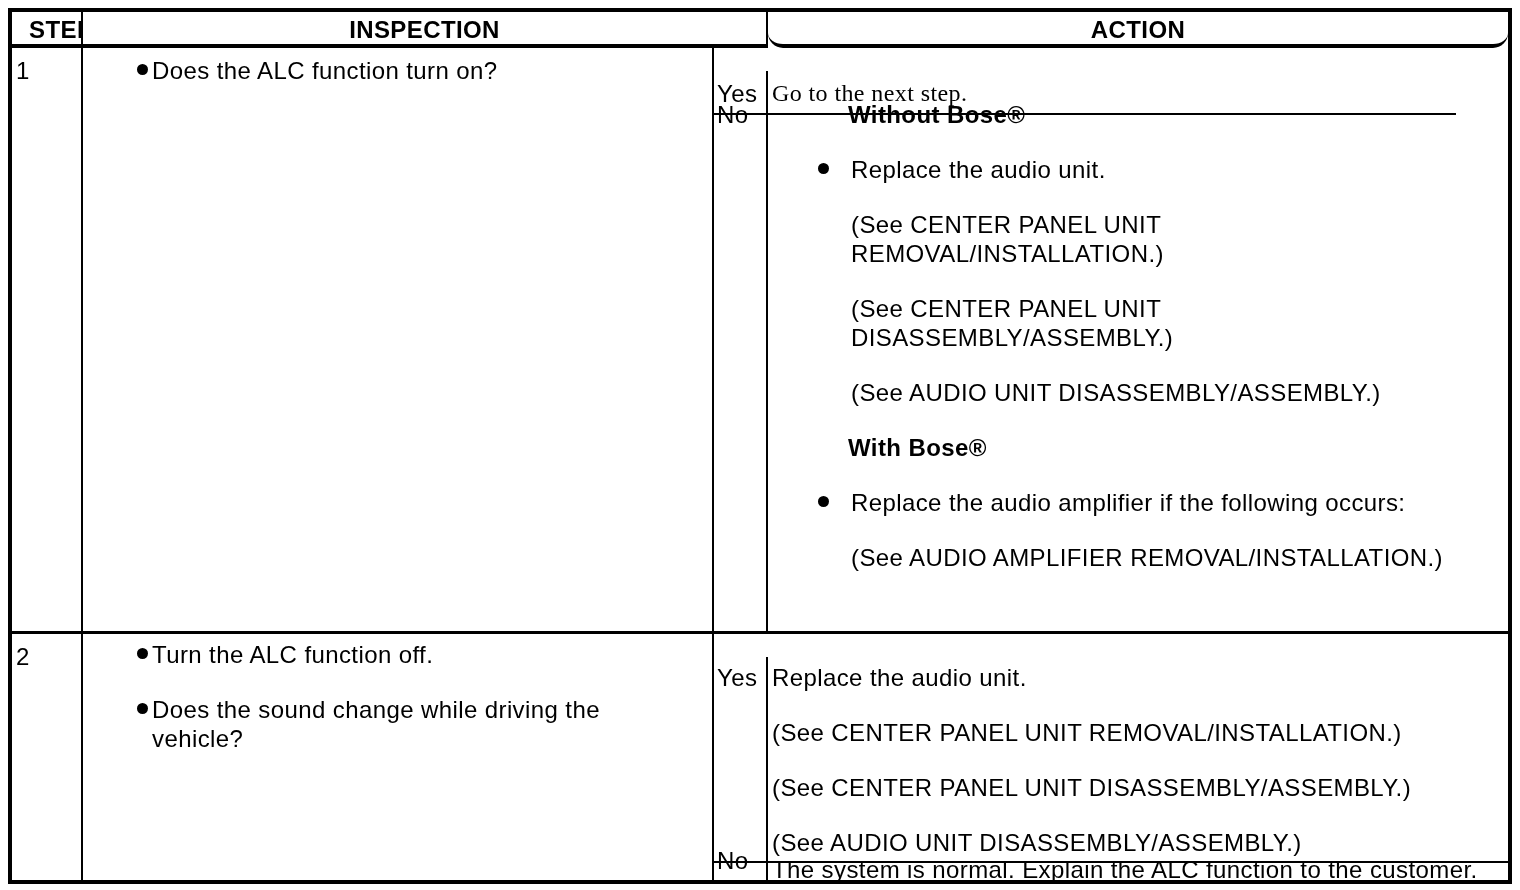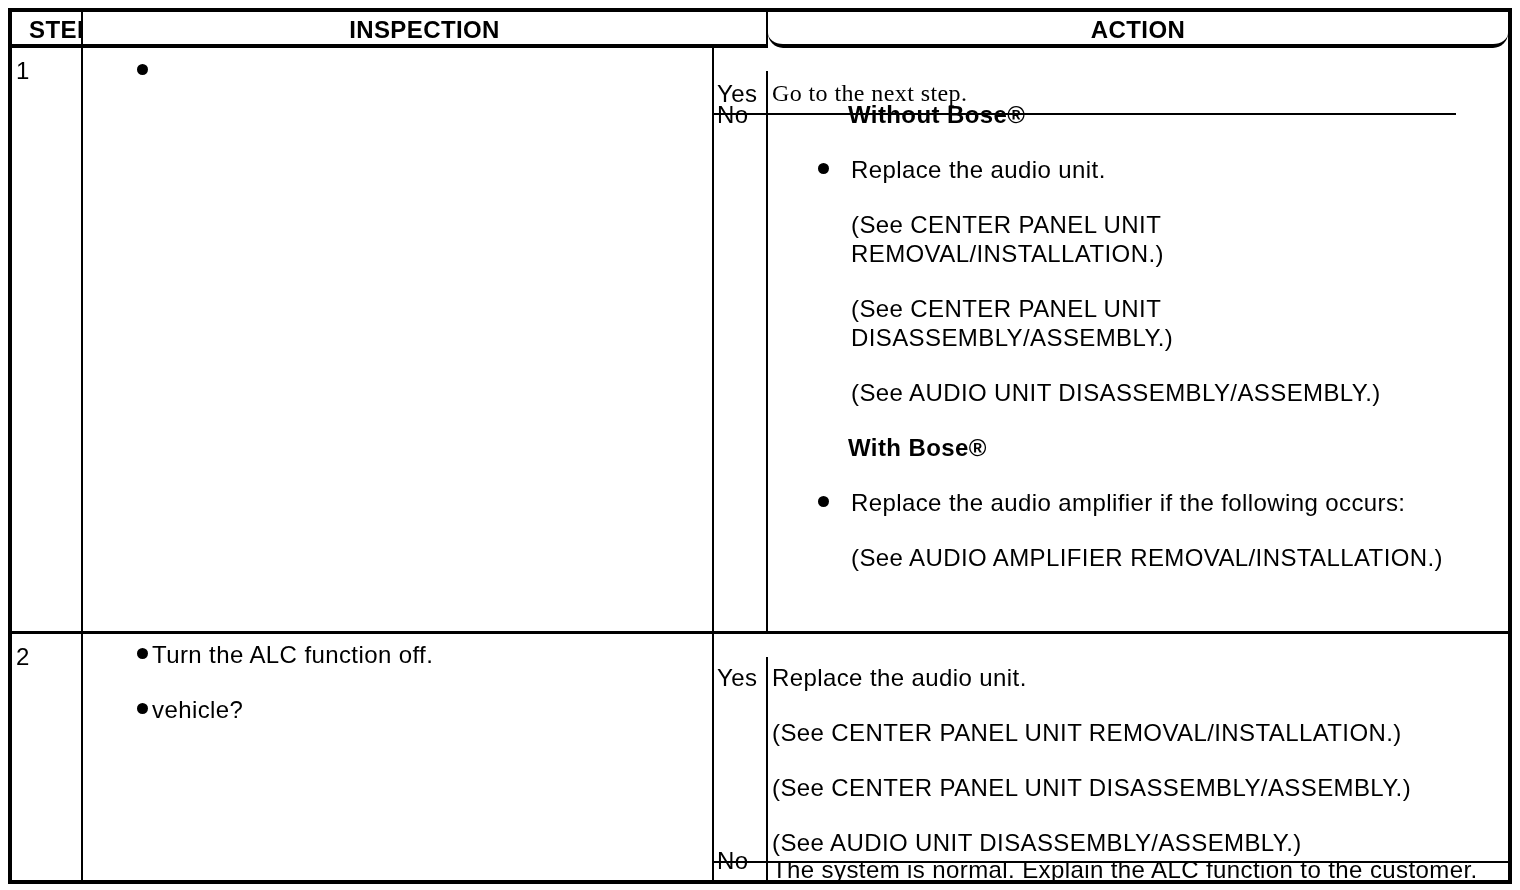"Does the ALC function turn" span { html: none -> <span>Does the ALC function turn on?</span> }
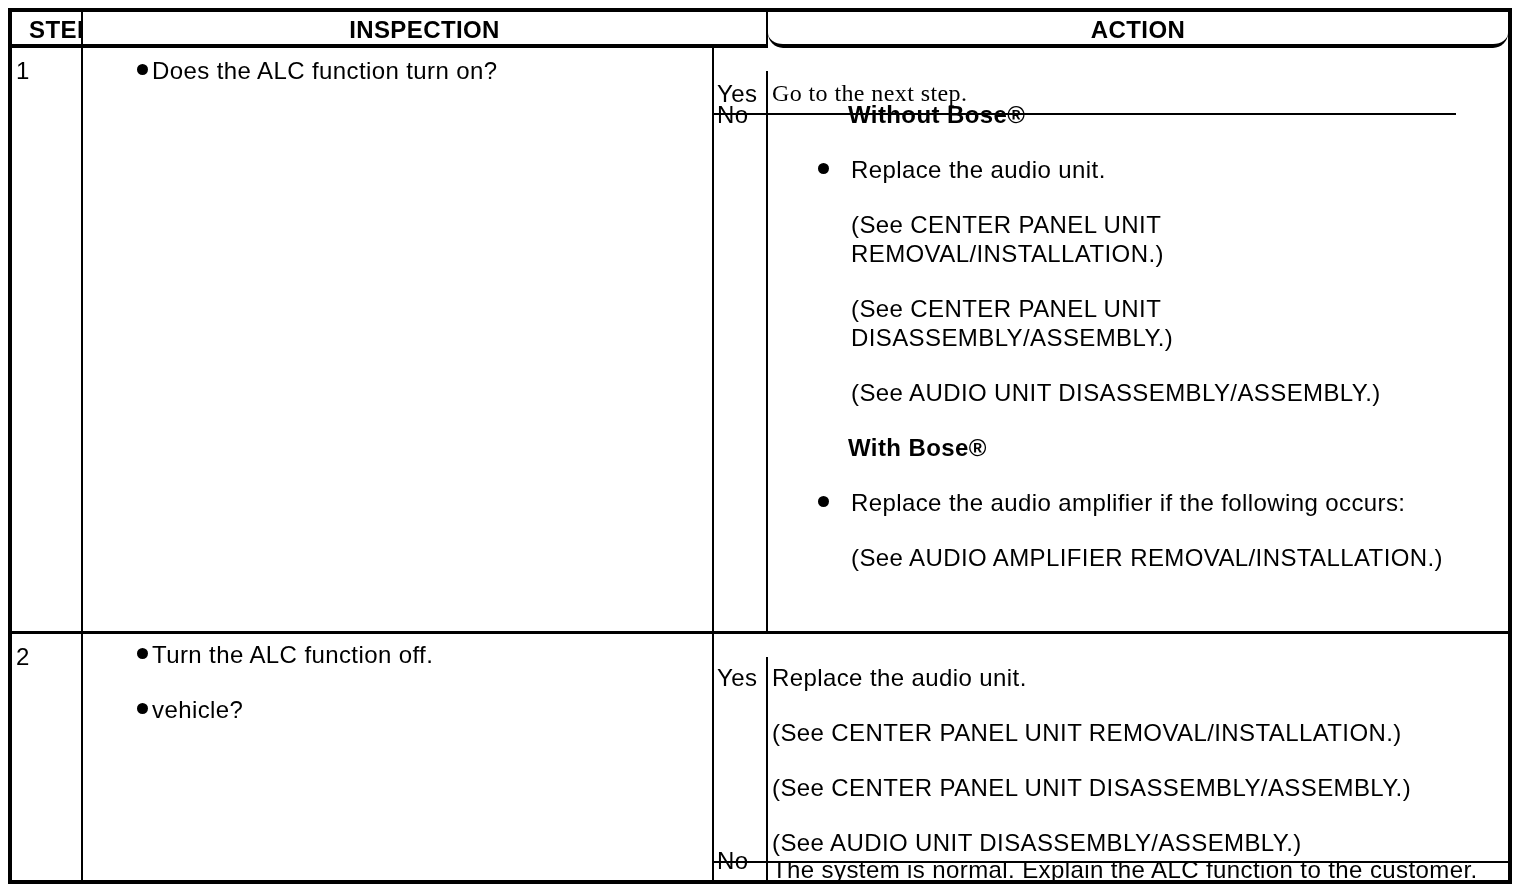"Does the sound change while" span.line { html: none -> <span>Does the sound change while driving the</span> }
